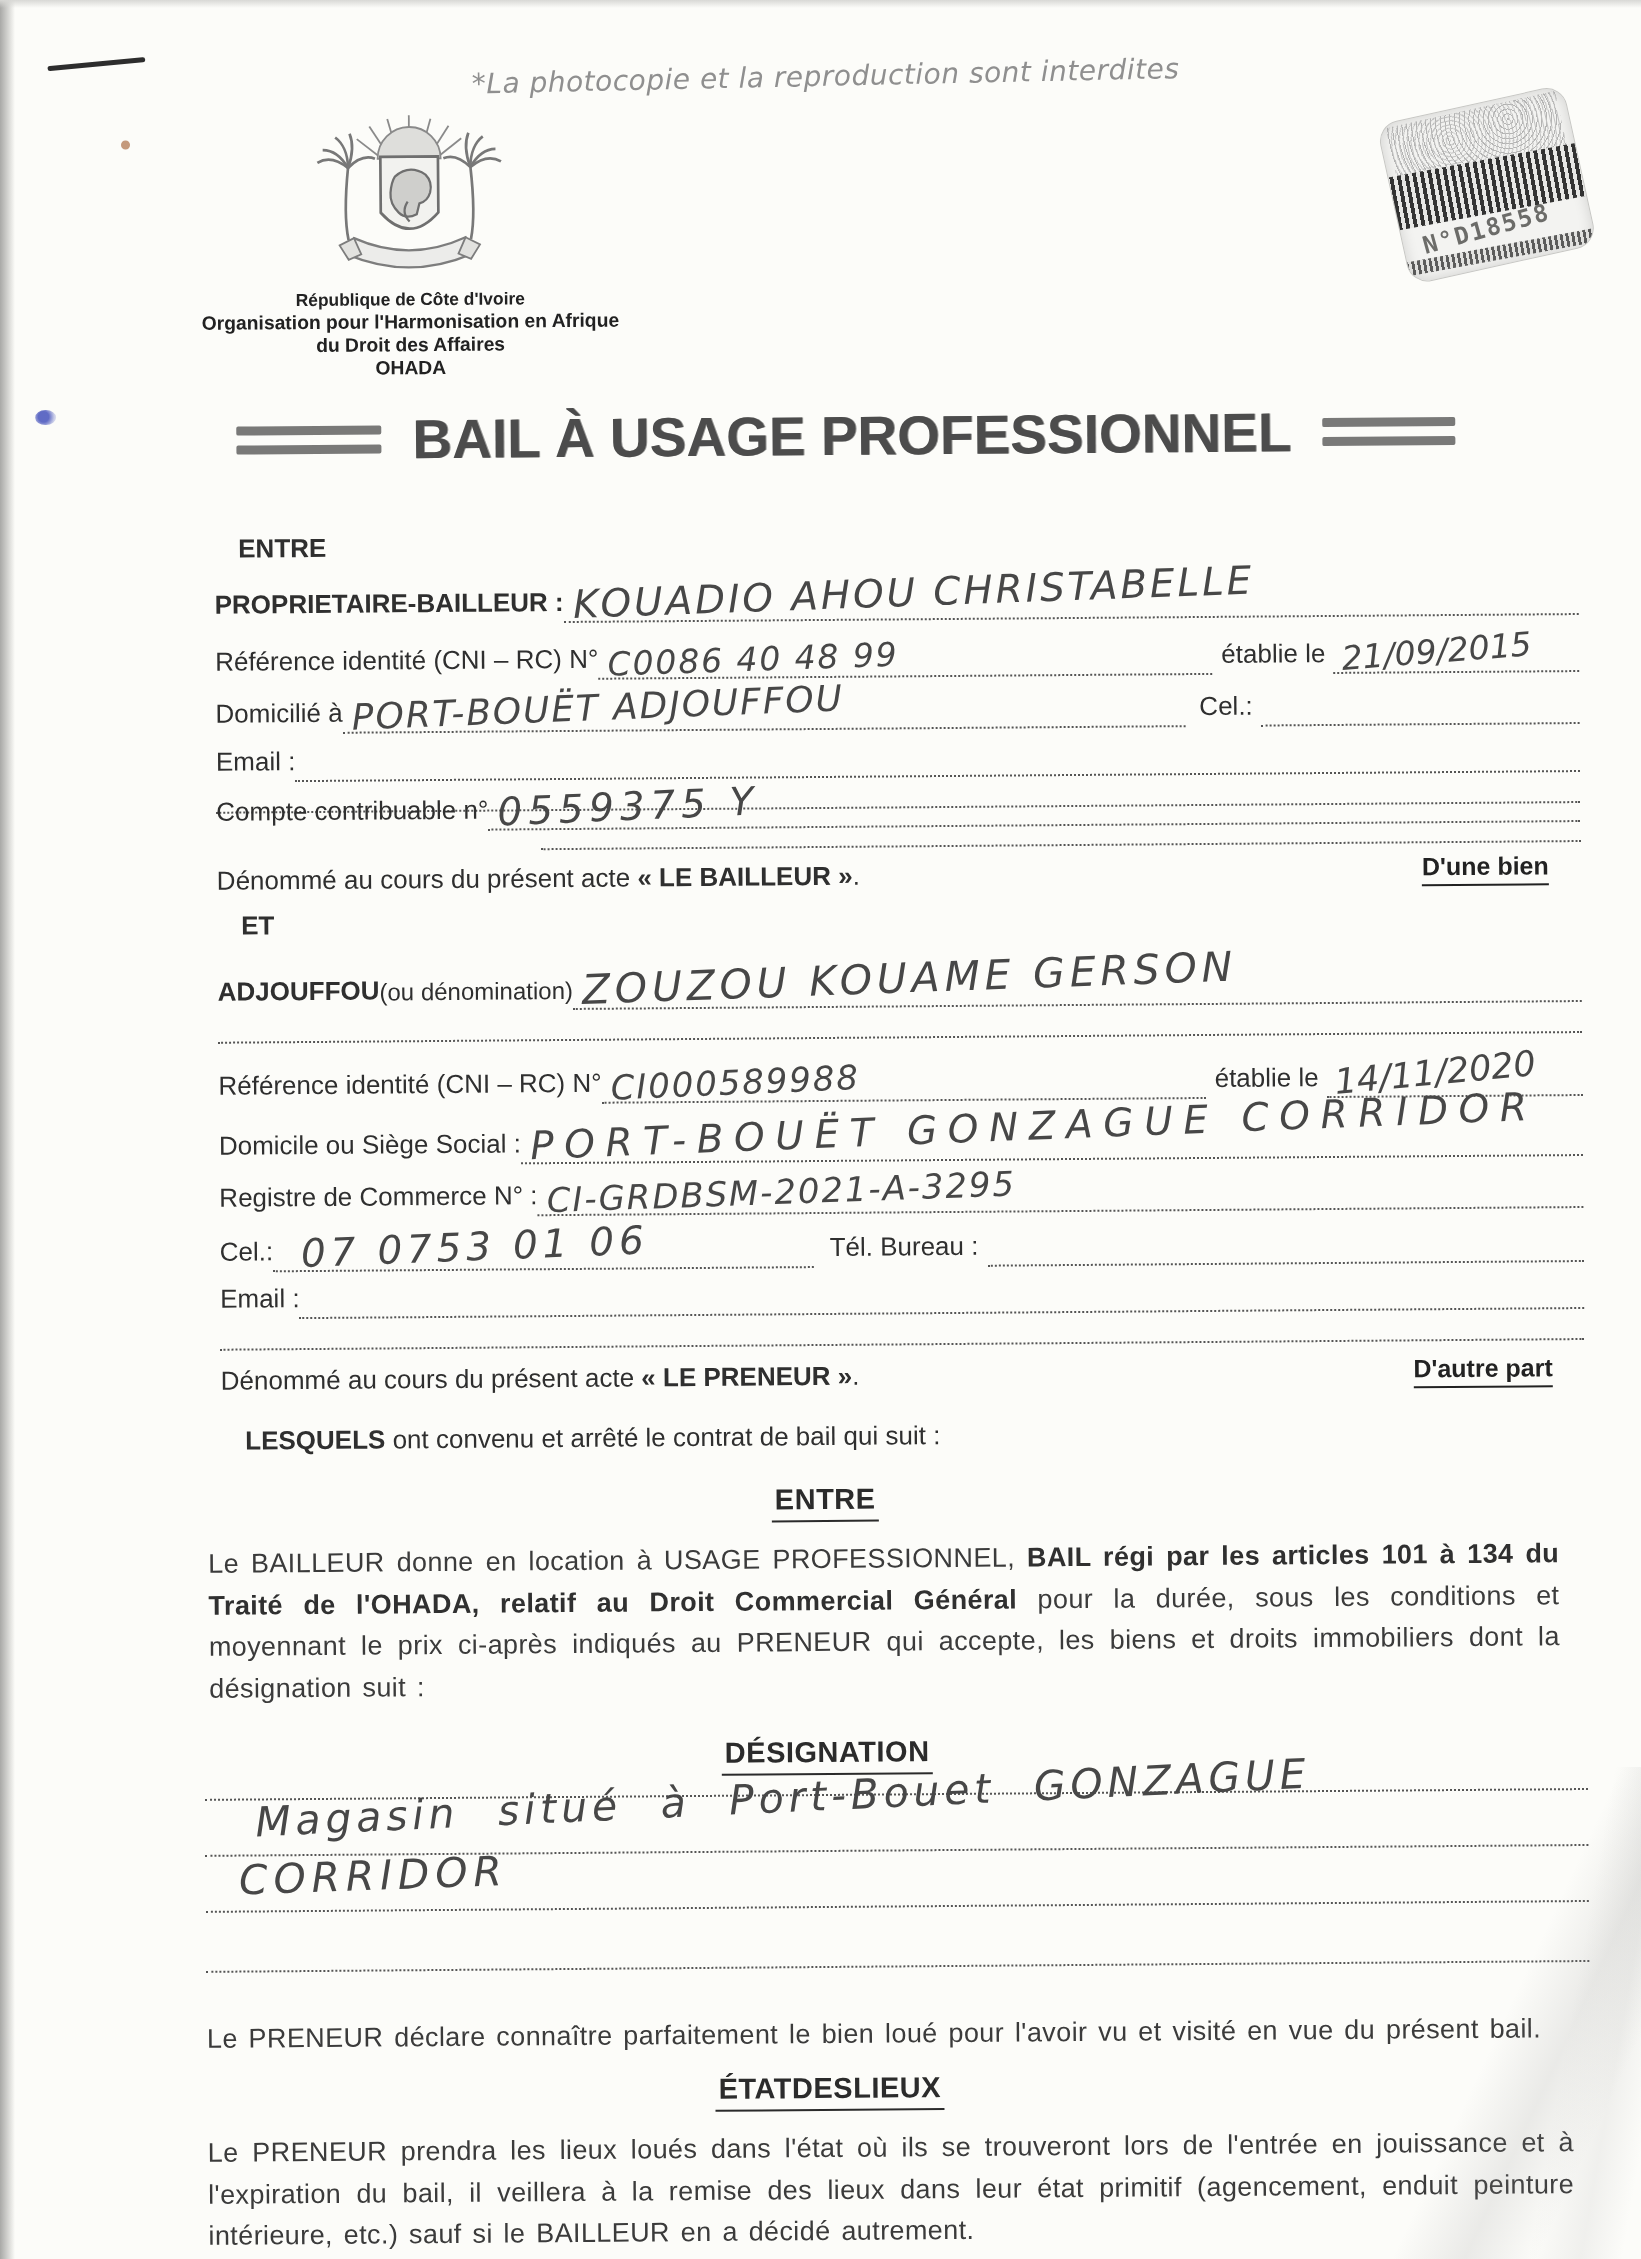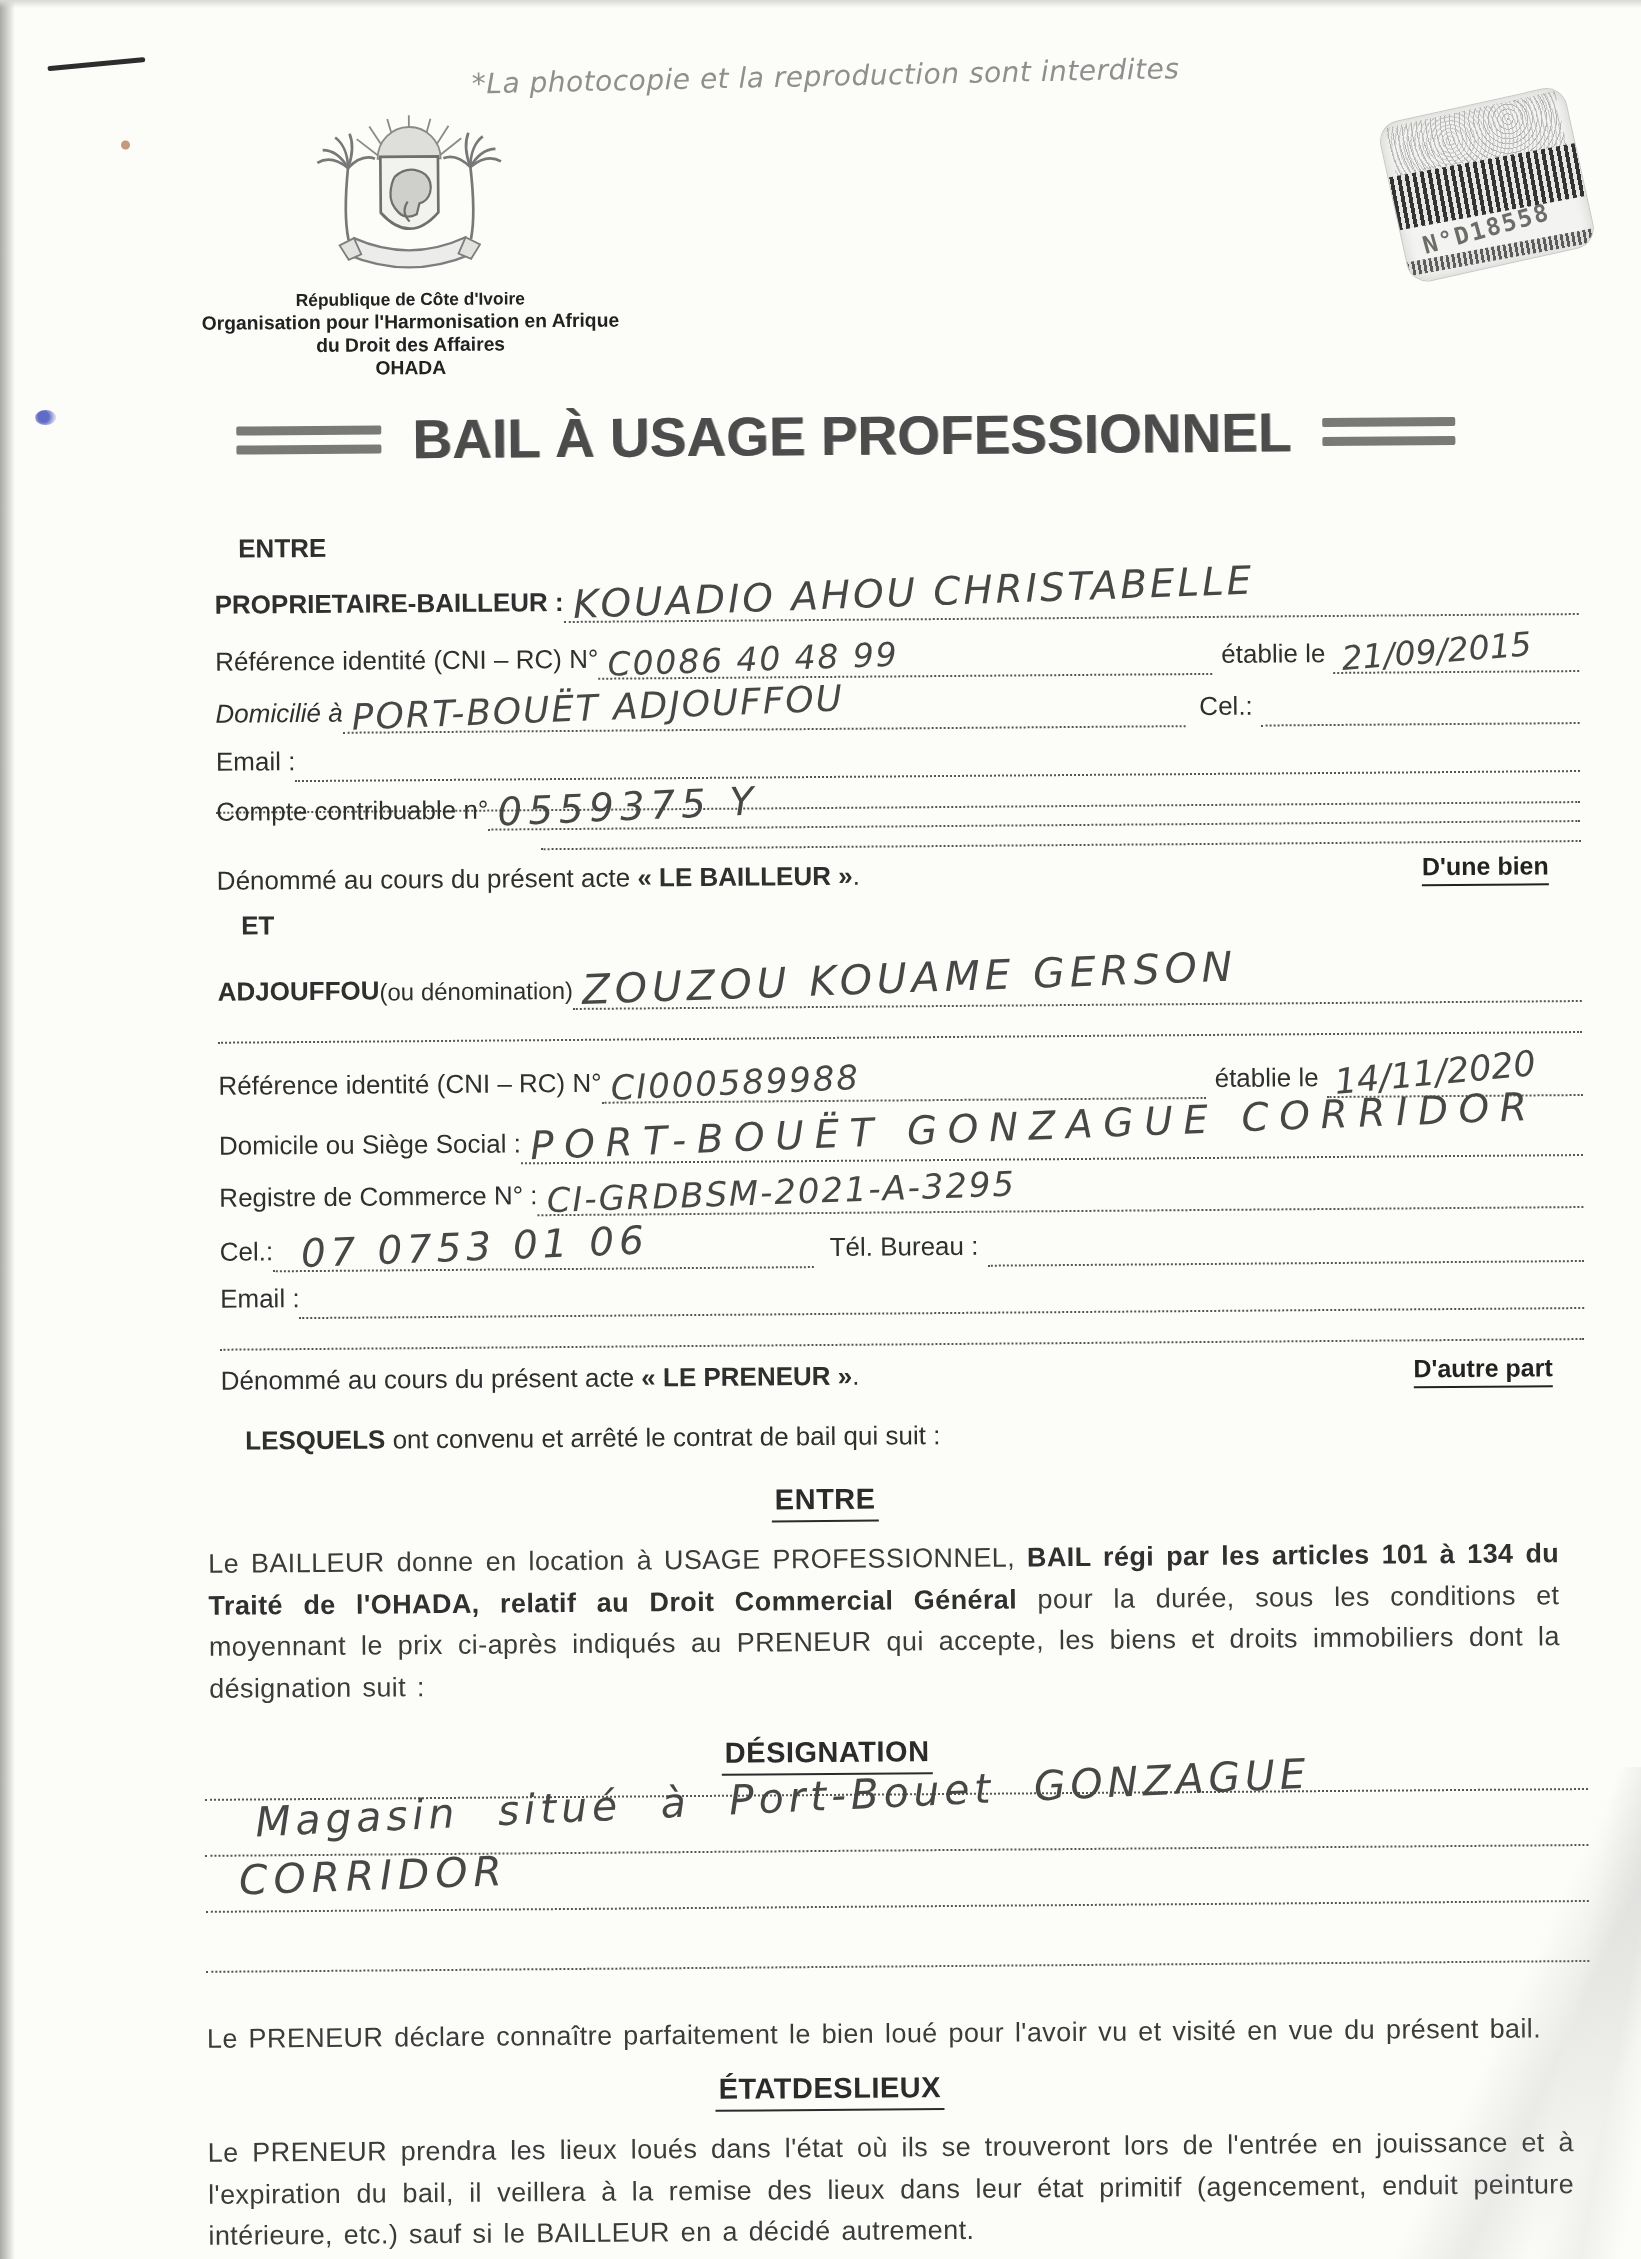"Domicilié à" span.lbl { font-style: italic -> none }
